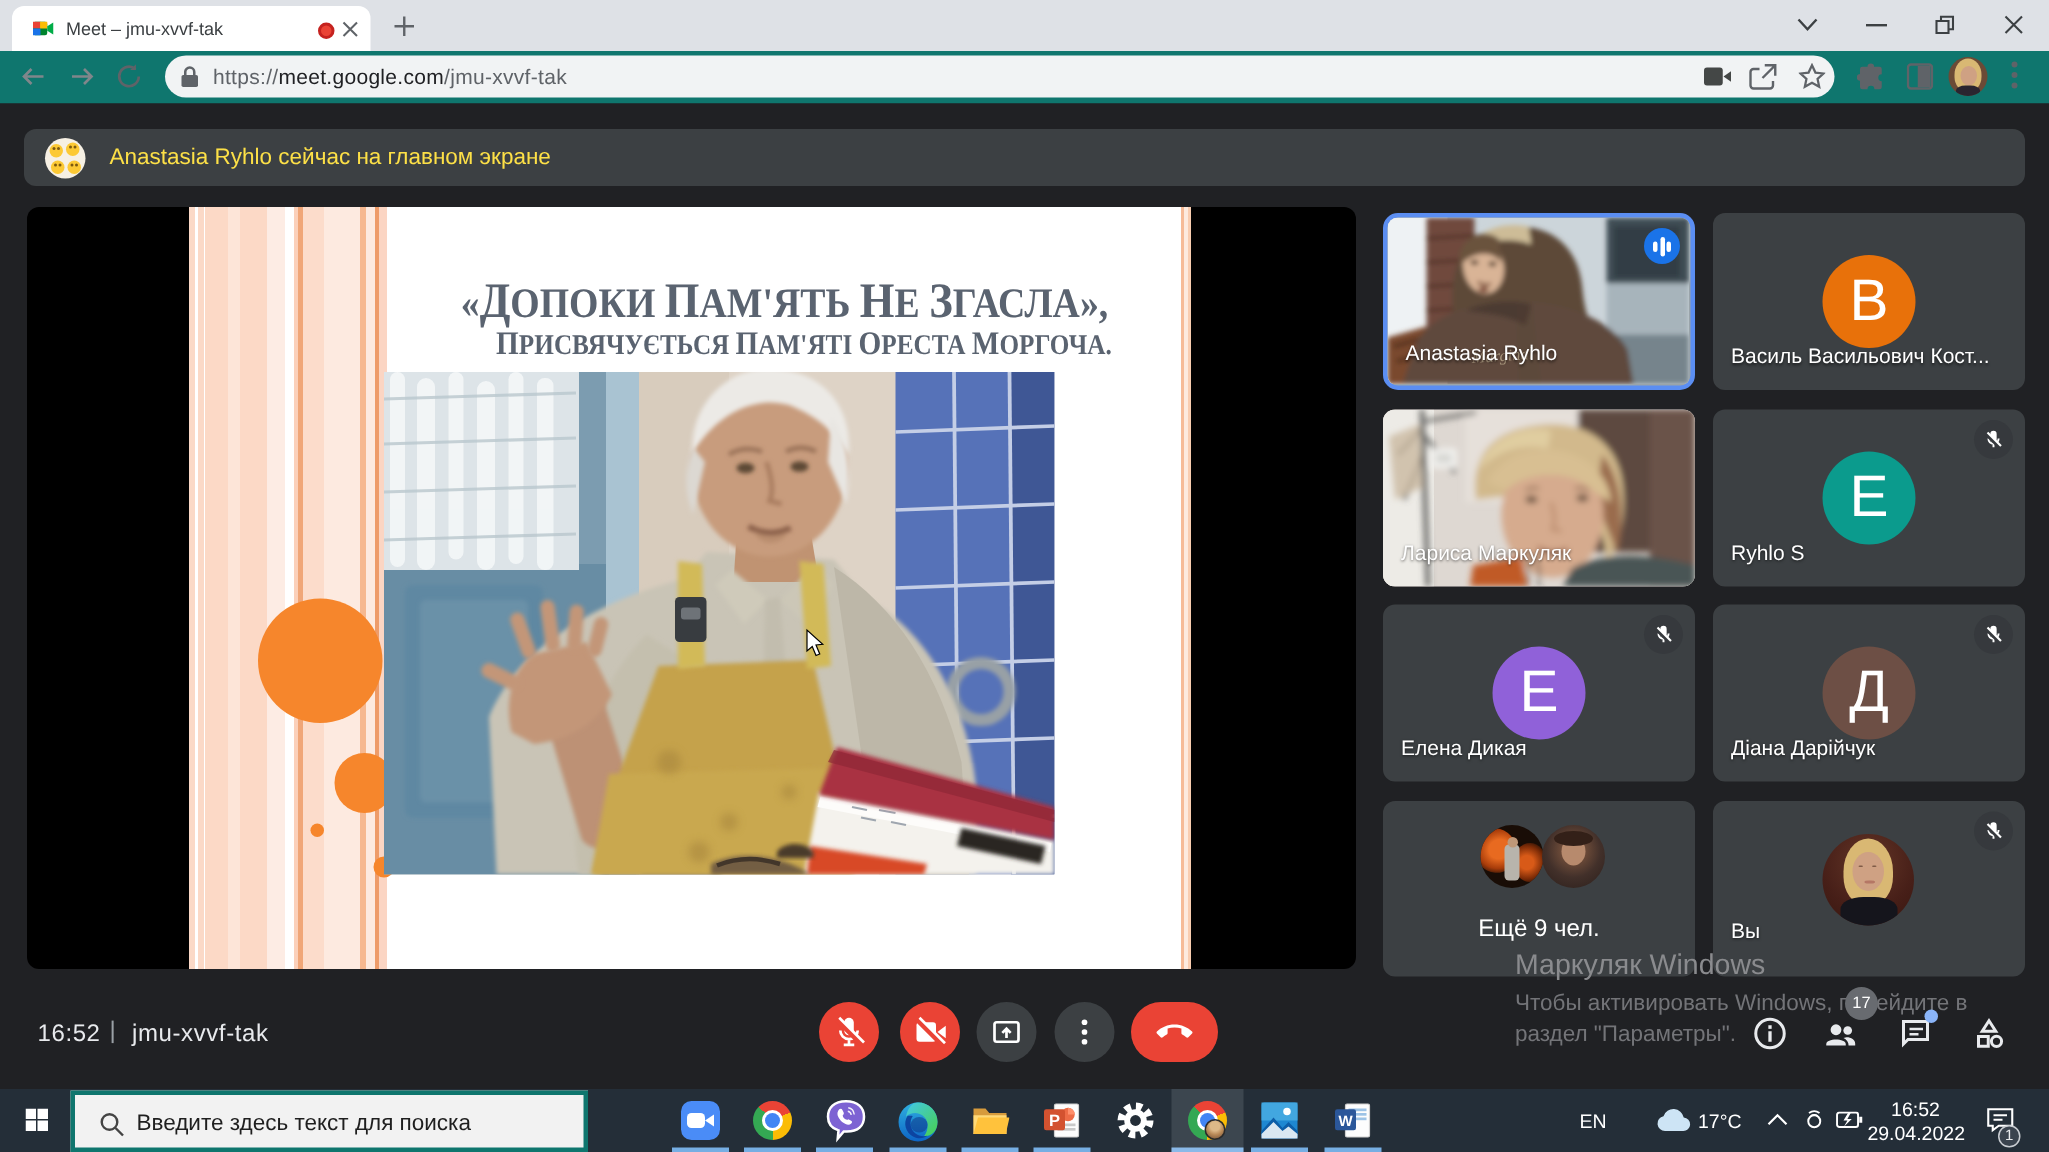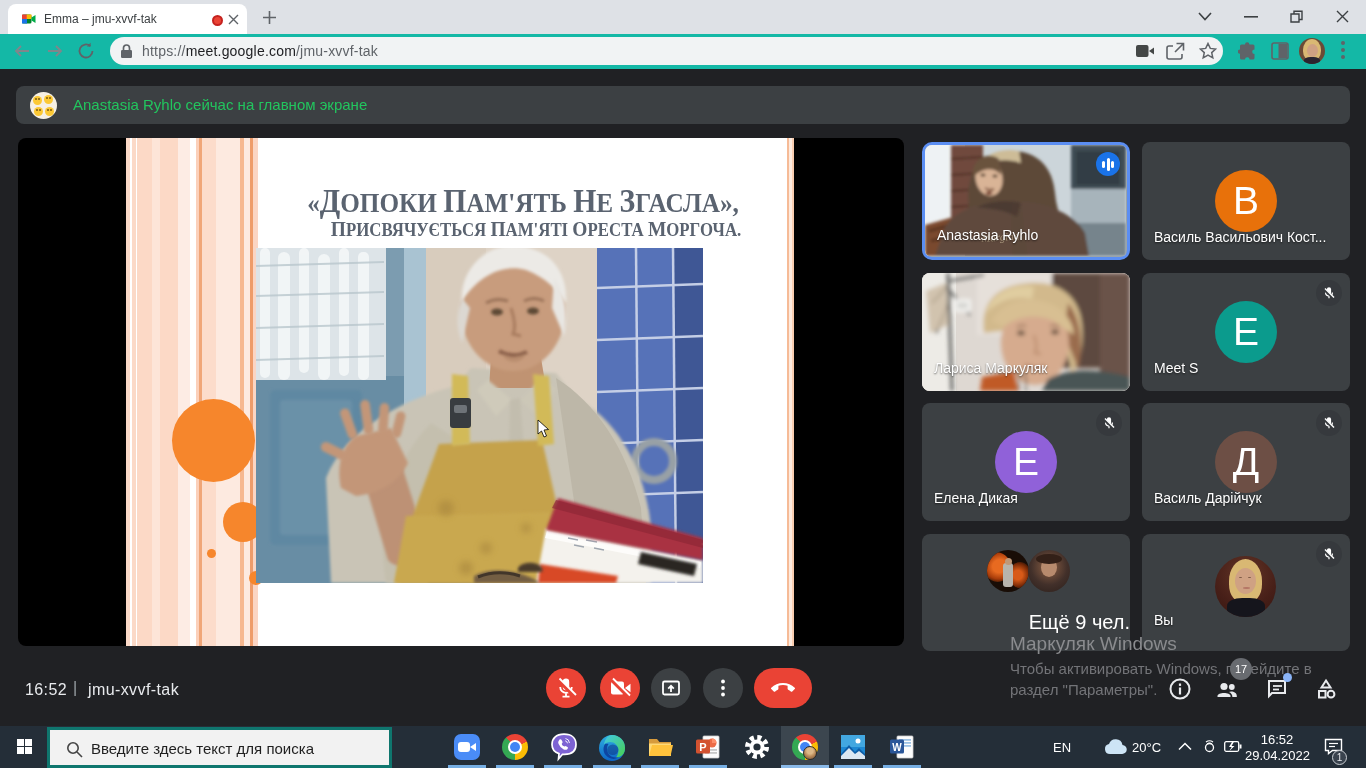"Emma – jmu-xvvf-tak" span { text: Emma -> Meet }
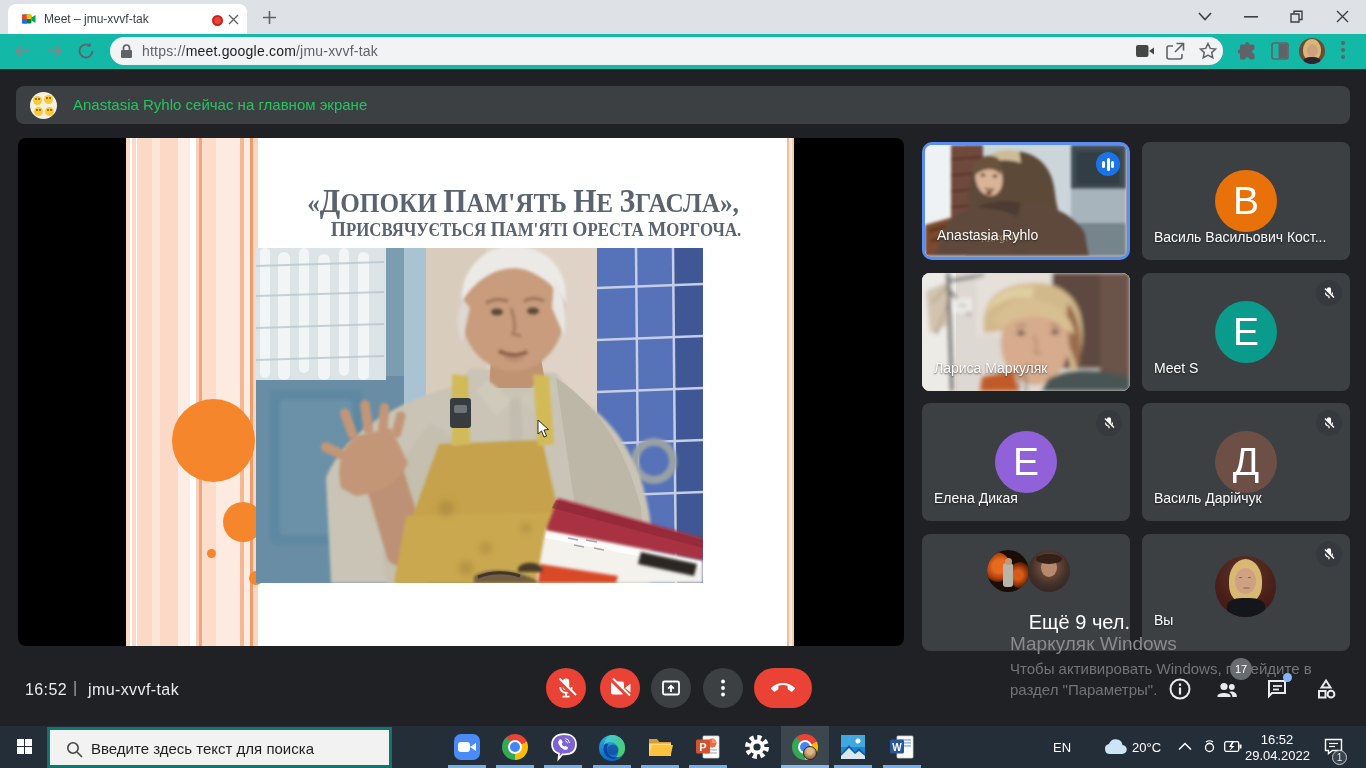"https://meet.google.com/jmu-xvvf-tak" #toolbar { background: #14b8a6 -> #0f766e }
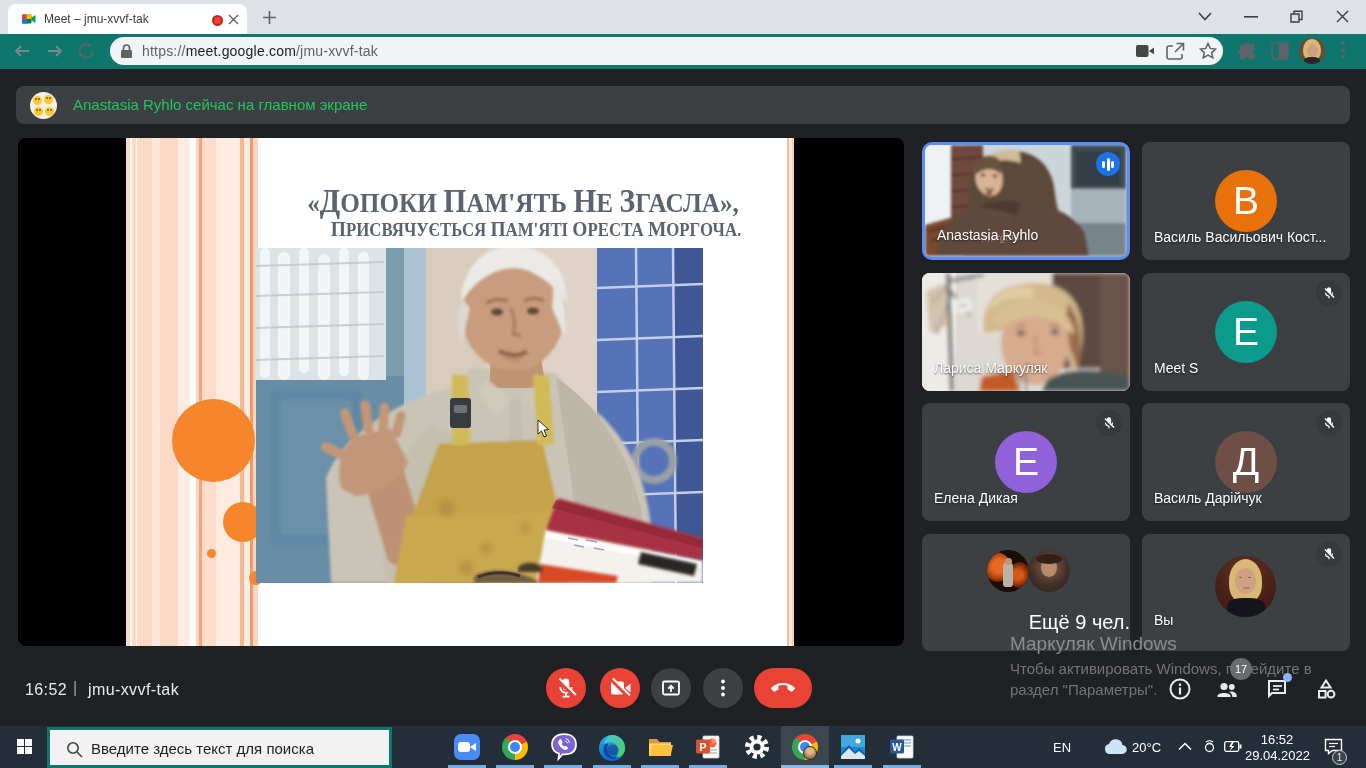"Anastasia Ryhlo сейчас на главном" #banner .txt { color: #22c55e -> #fde047 }
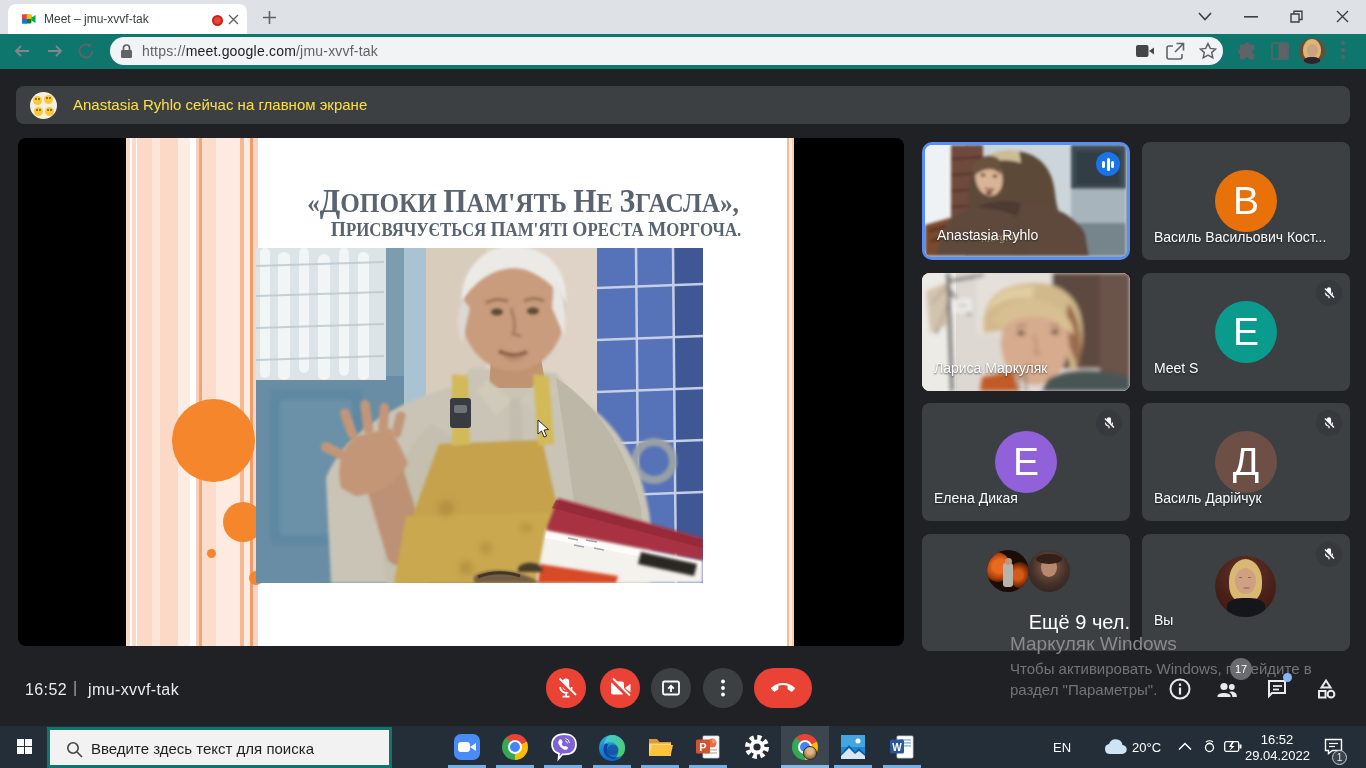"Meet S" div.name { text: Meet -> Ryhlo }
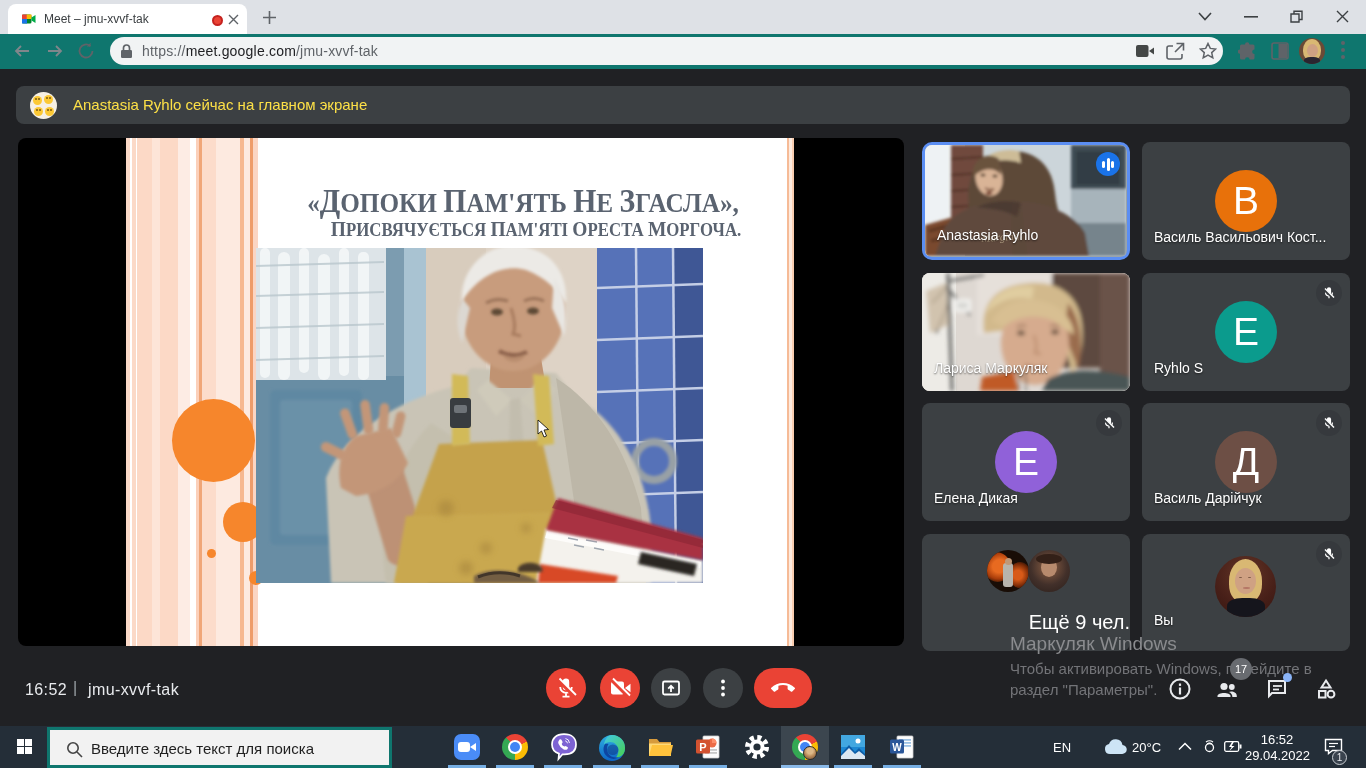"Василь Дарійчук" div.name { text: Василь -> Діана }
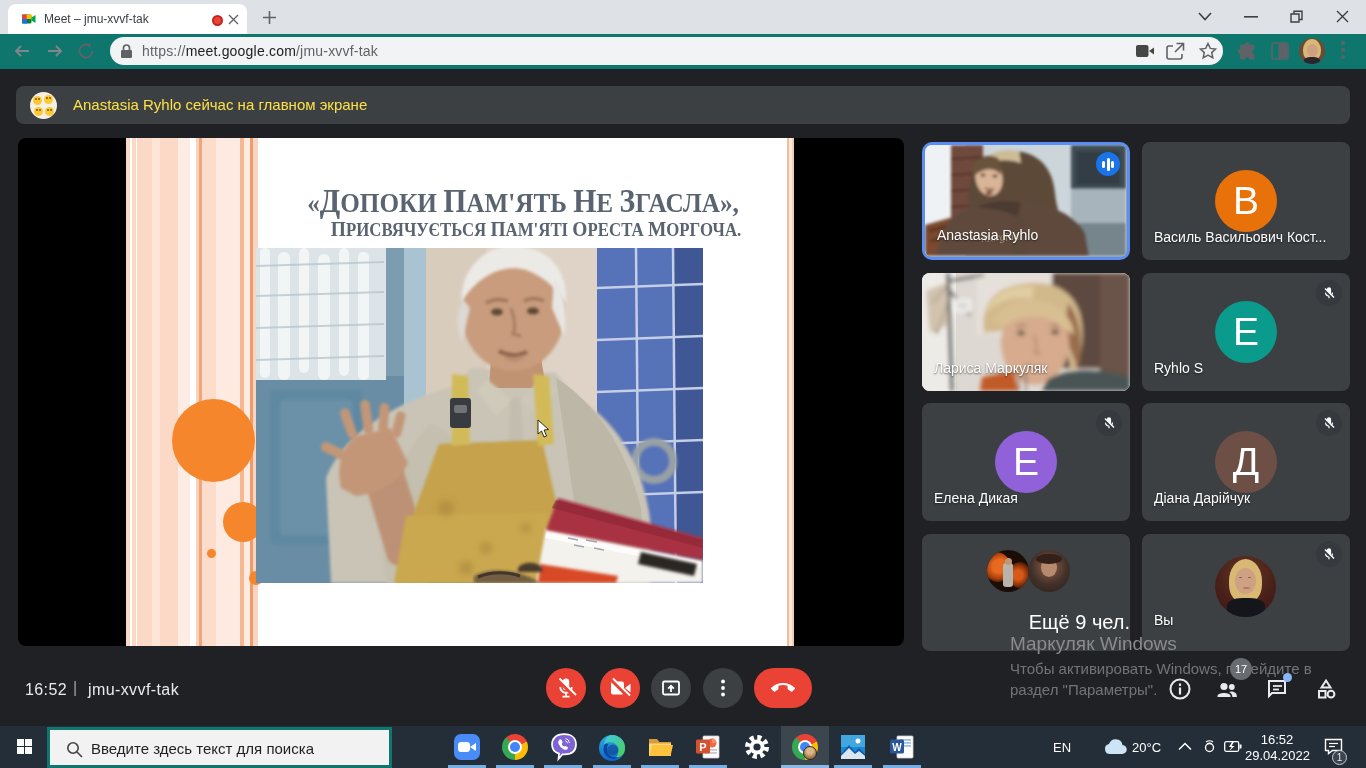"Ещё 9 чел." div { font-size: 20px -> 16px; text-align: right -> center }
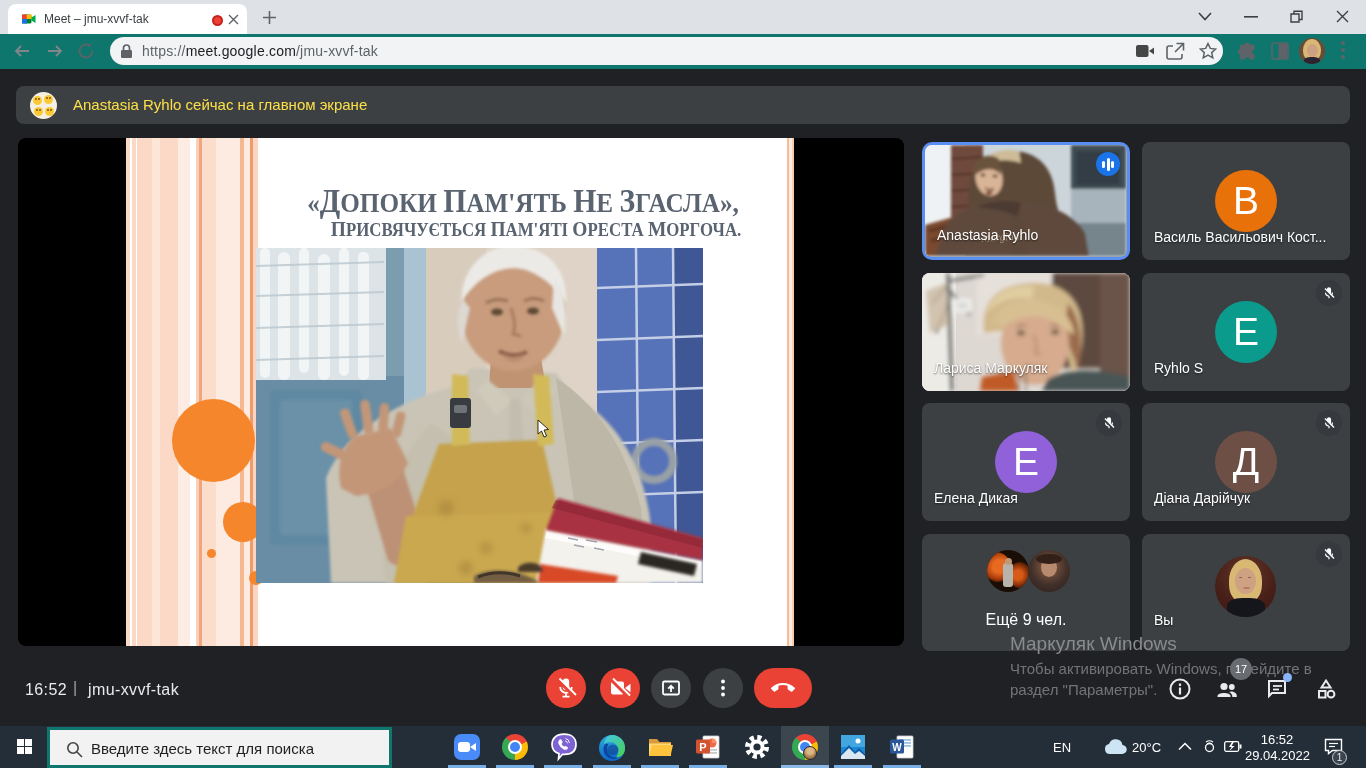"20°C" div.tray { text: 20 -> 17 }
